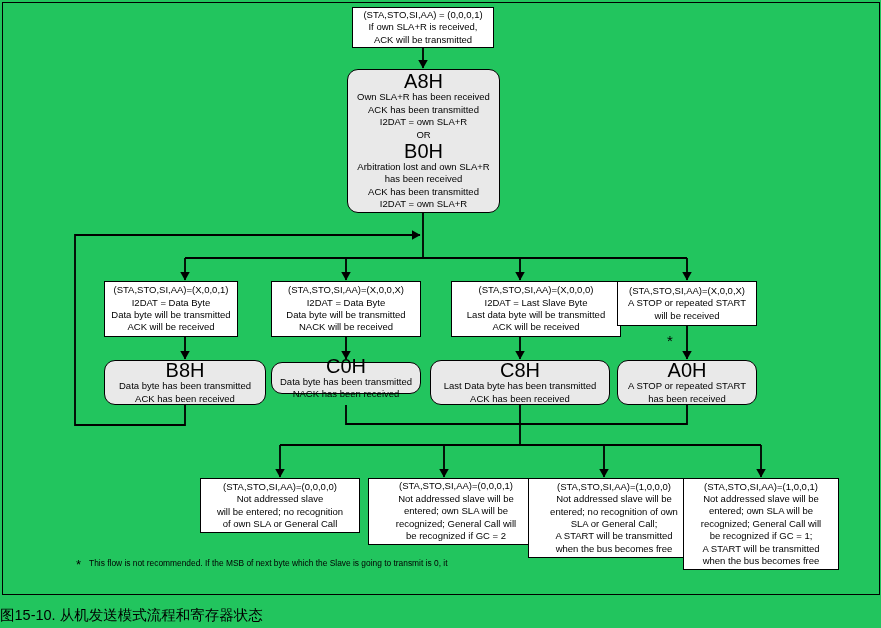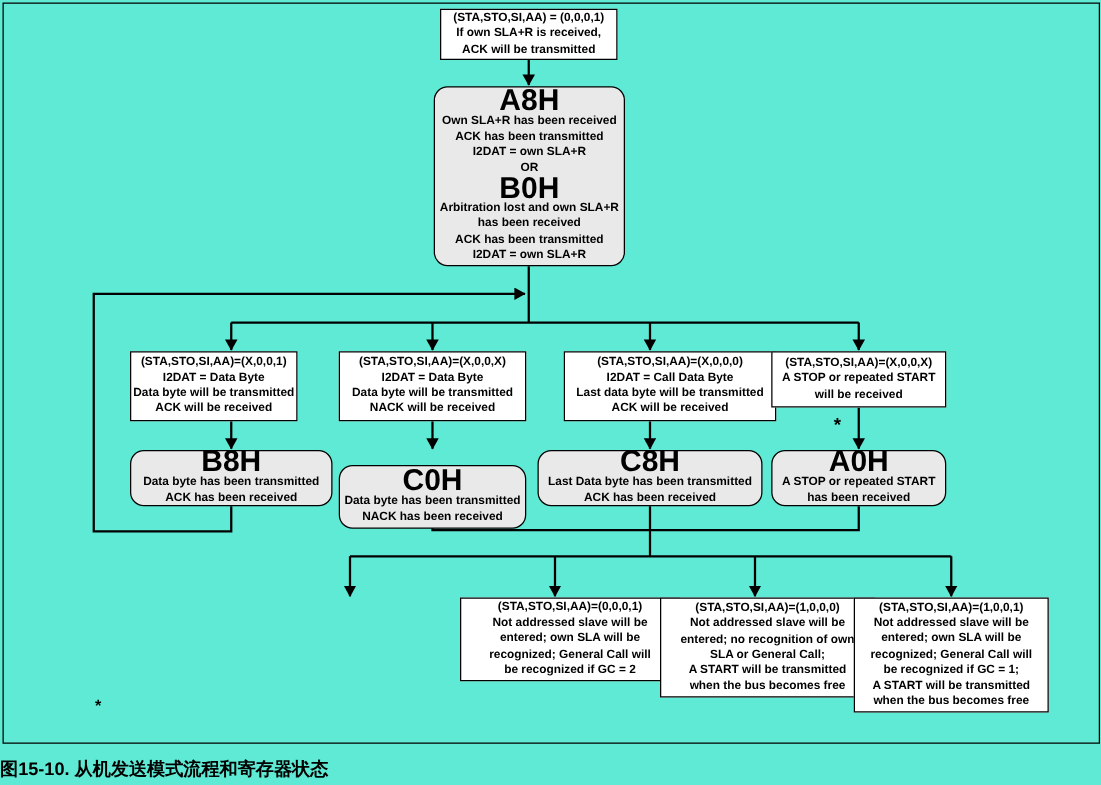"(STA,STO,SI,AA) = (0,0,0,1)" .canvas { background: #5eead4 -> #22c55e; font-weight: bold -> normal }
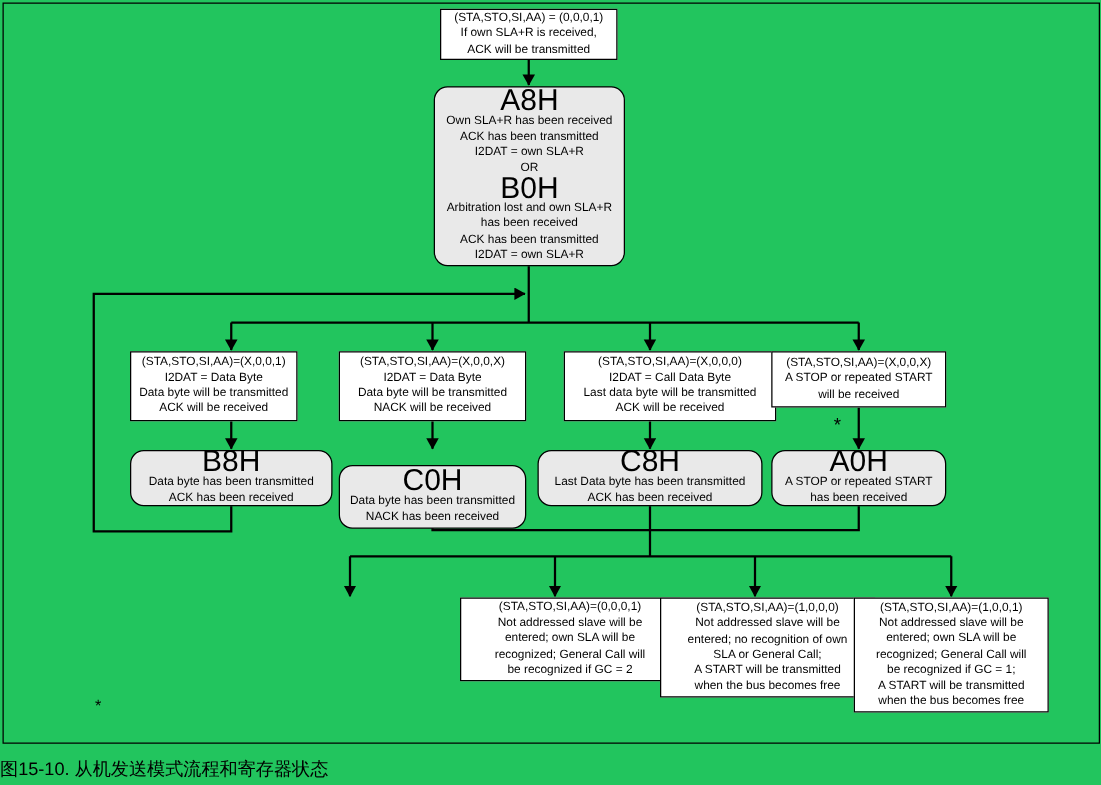"A8H" .title { font-size: 24px -> 20px }
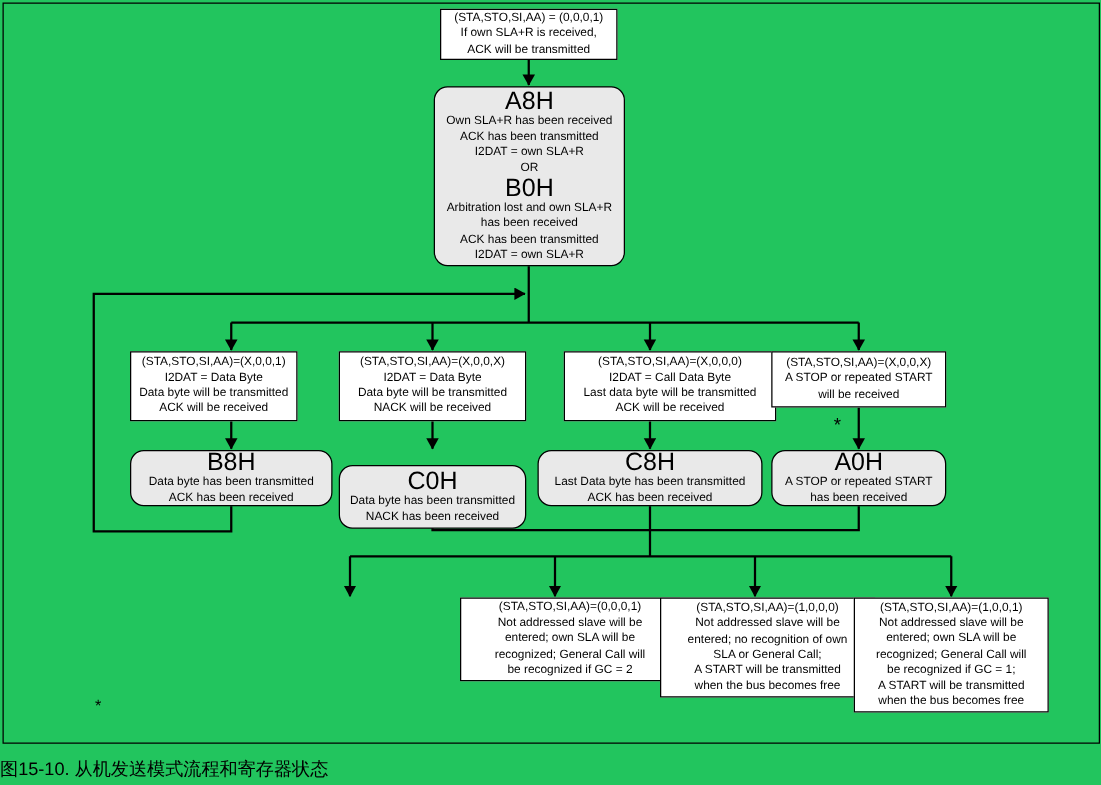"I2DAT = Call Data Byte" div.line { text: Call Data -> Last Slave }
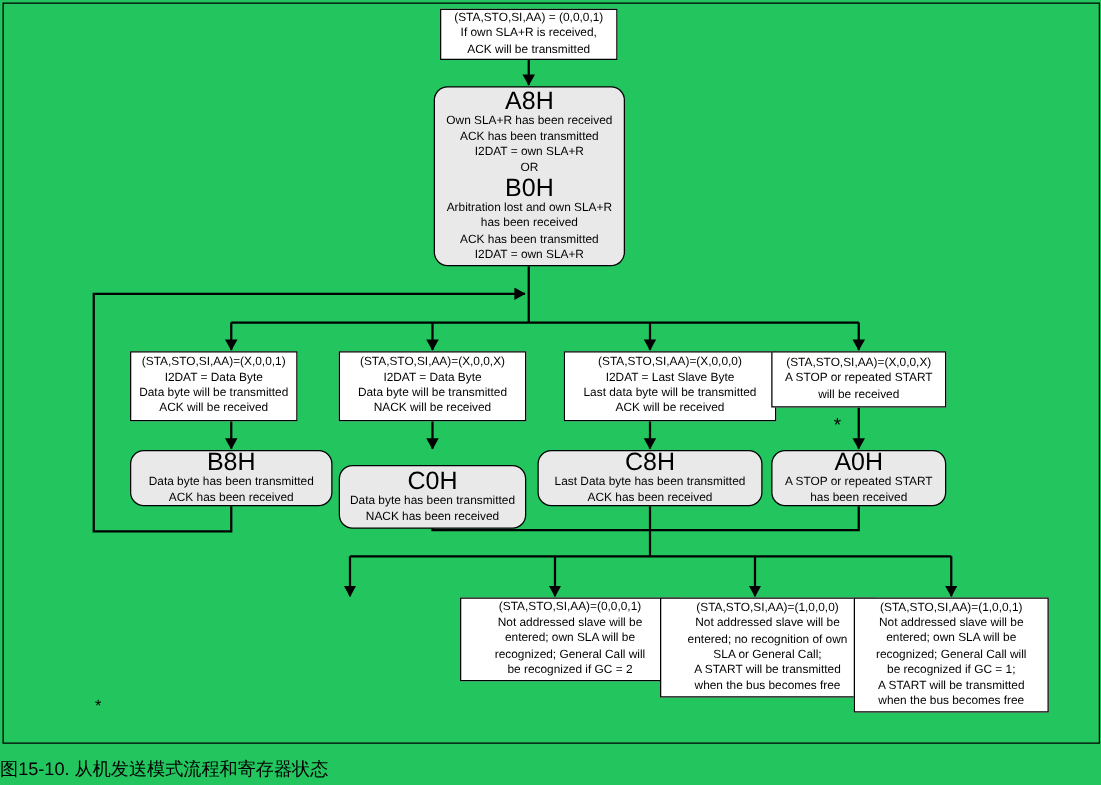"C0H" div.box { height: 51px -> 32px; top: 372px -> 362px }
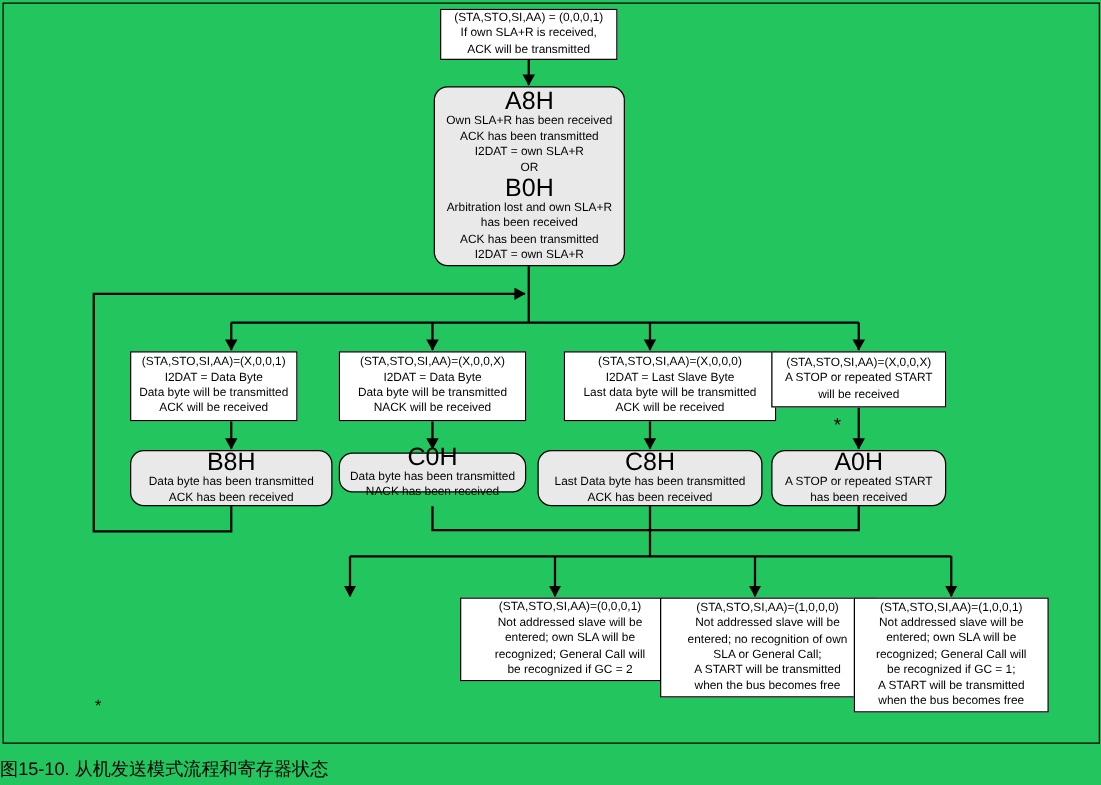"(STA,STO,SI,AA)=(0,0,0,0)" div.box { html: none -> <div> <div>(STA,STO,SI,AA)=(0,0,0,0)</div> <div>Not addressed slave</div> <div>will be entered; no recognition</div> <div>of own SLA or General Call</div> </div> }
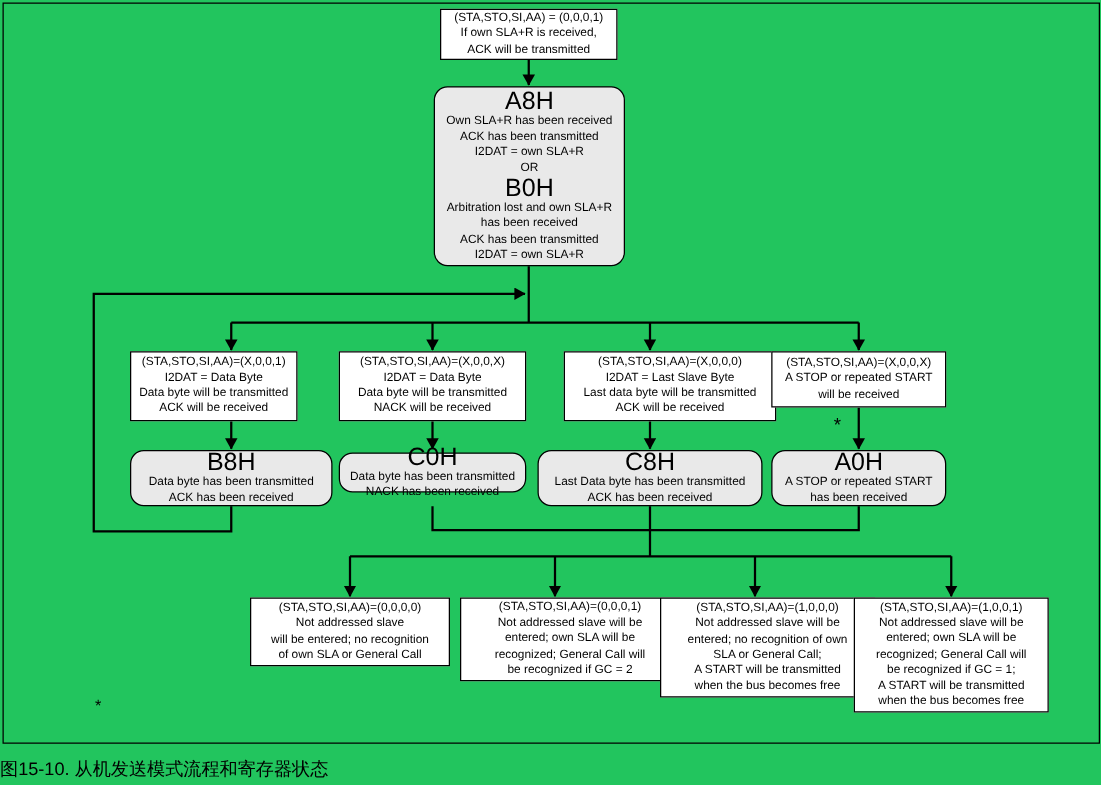"This flow is not recommended." div.line { html: none -> <div>This flow is not recommended. If the MSB of next byte which the Slave is going to transmit is 0, it</div> }
